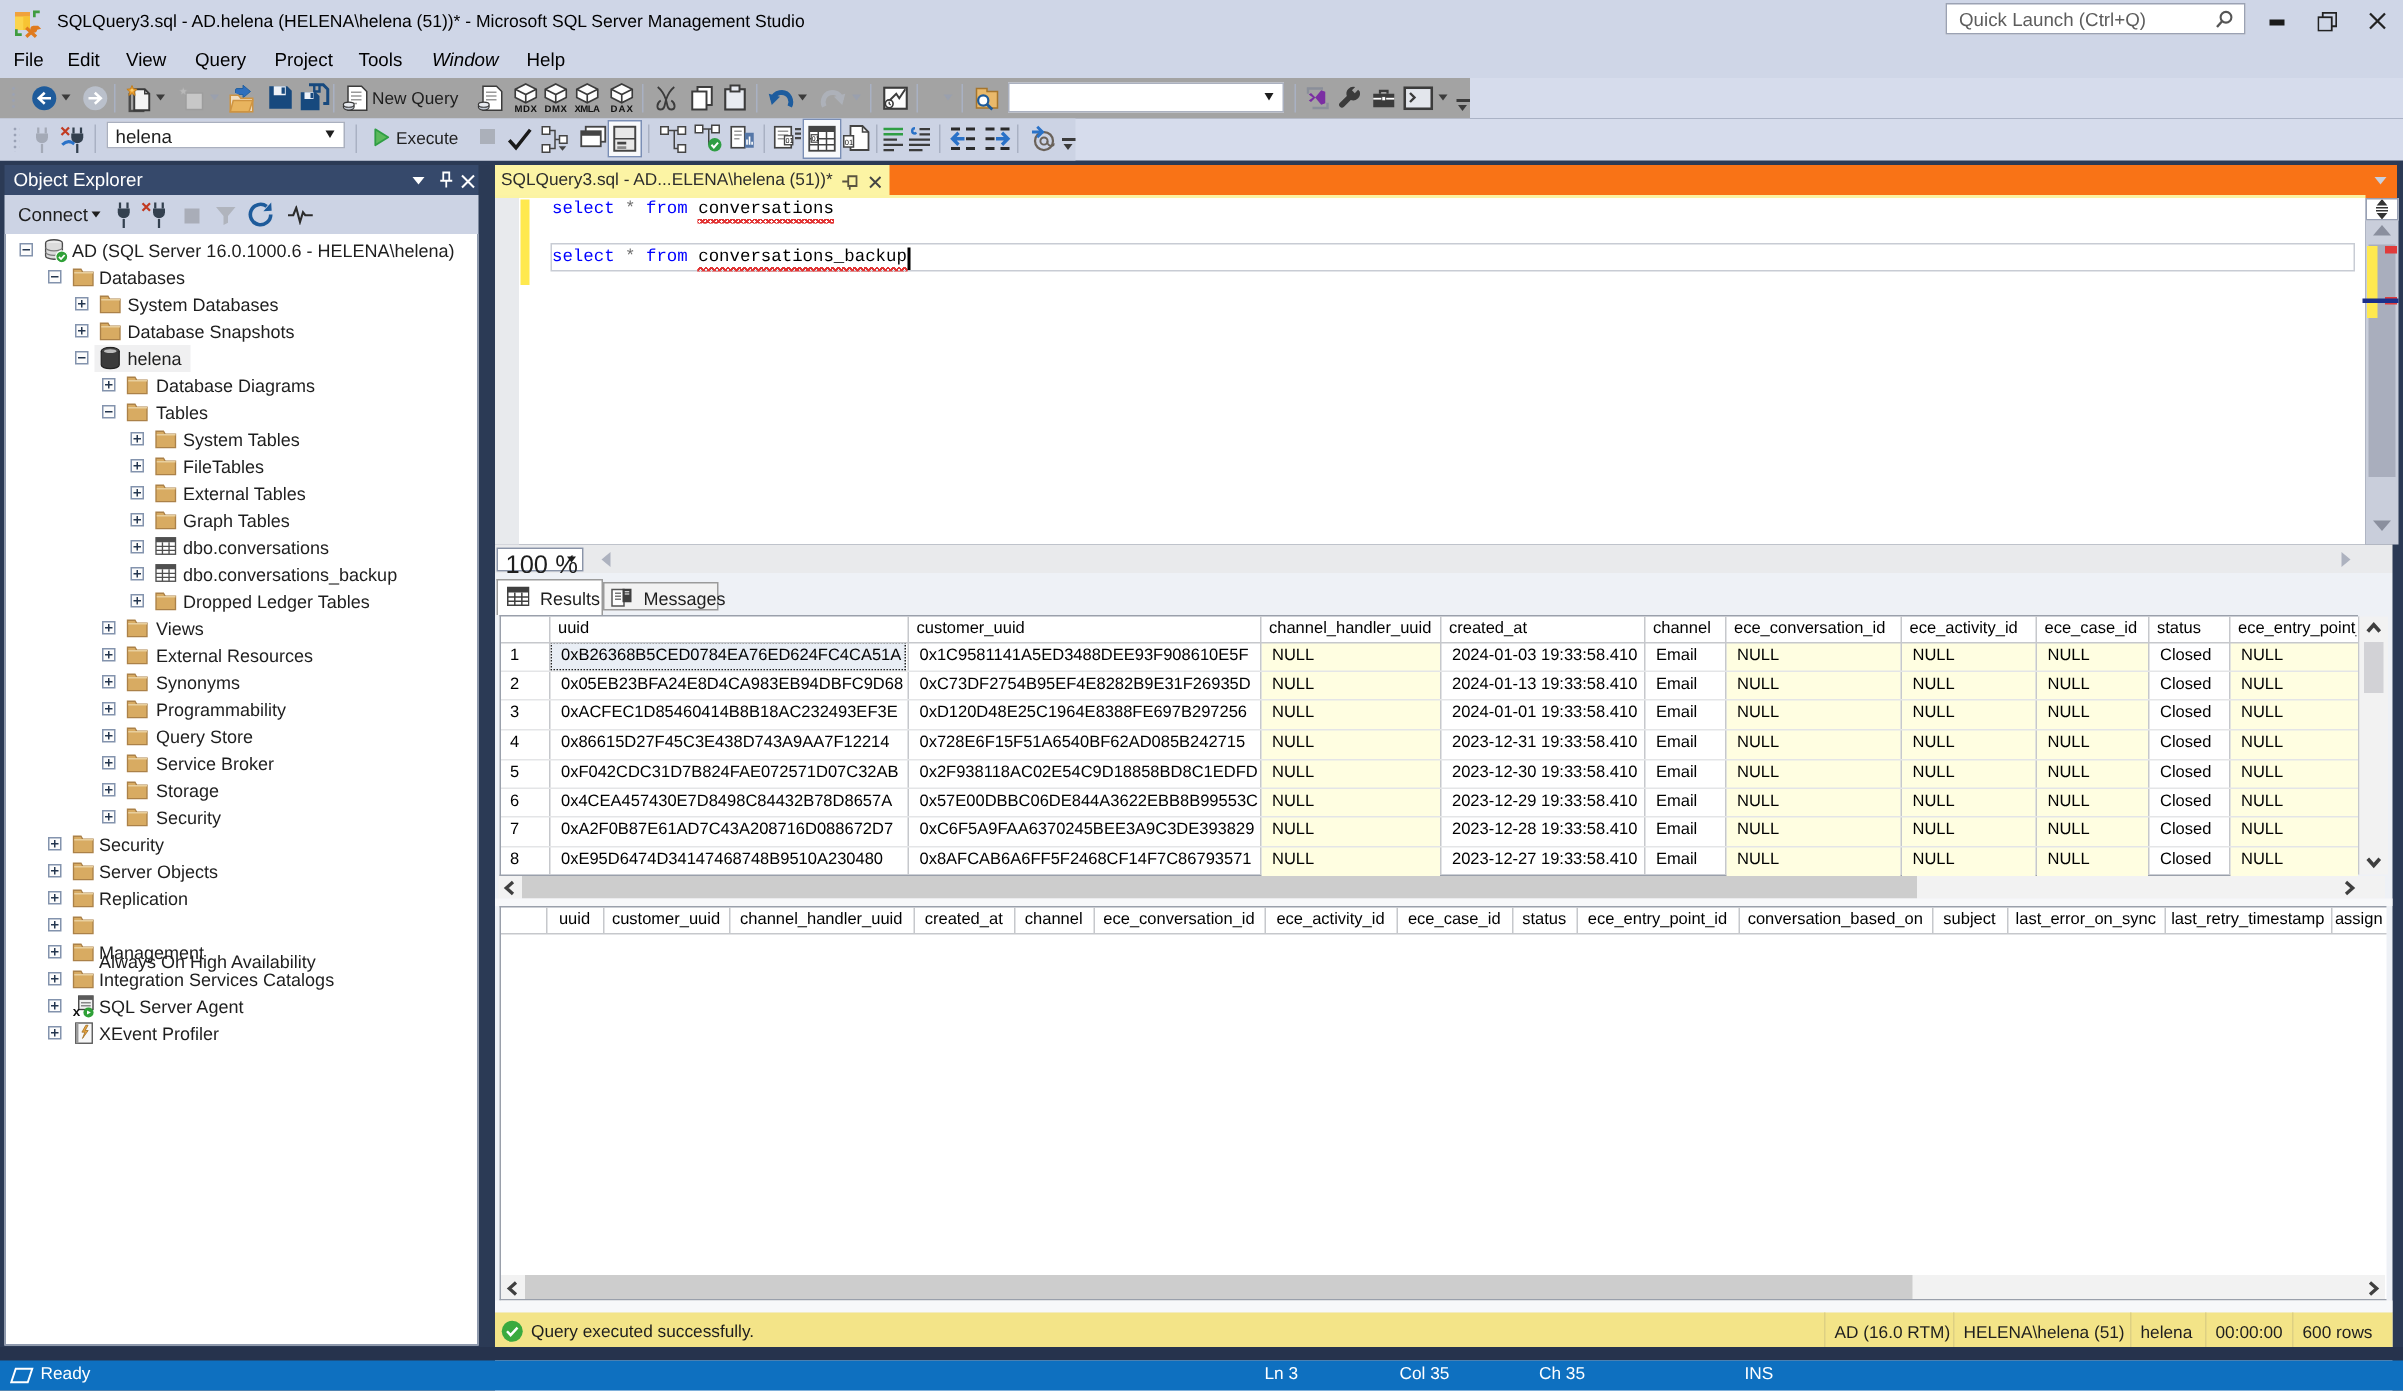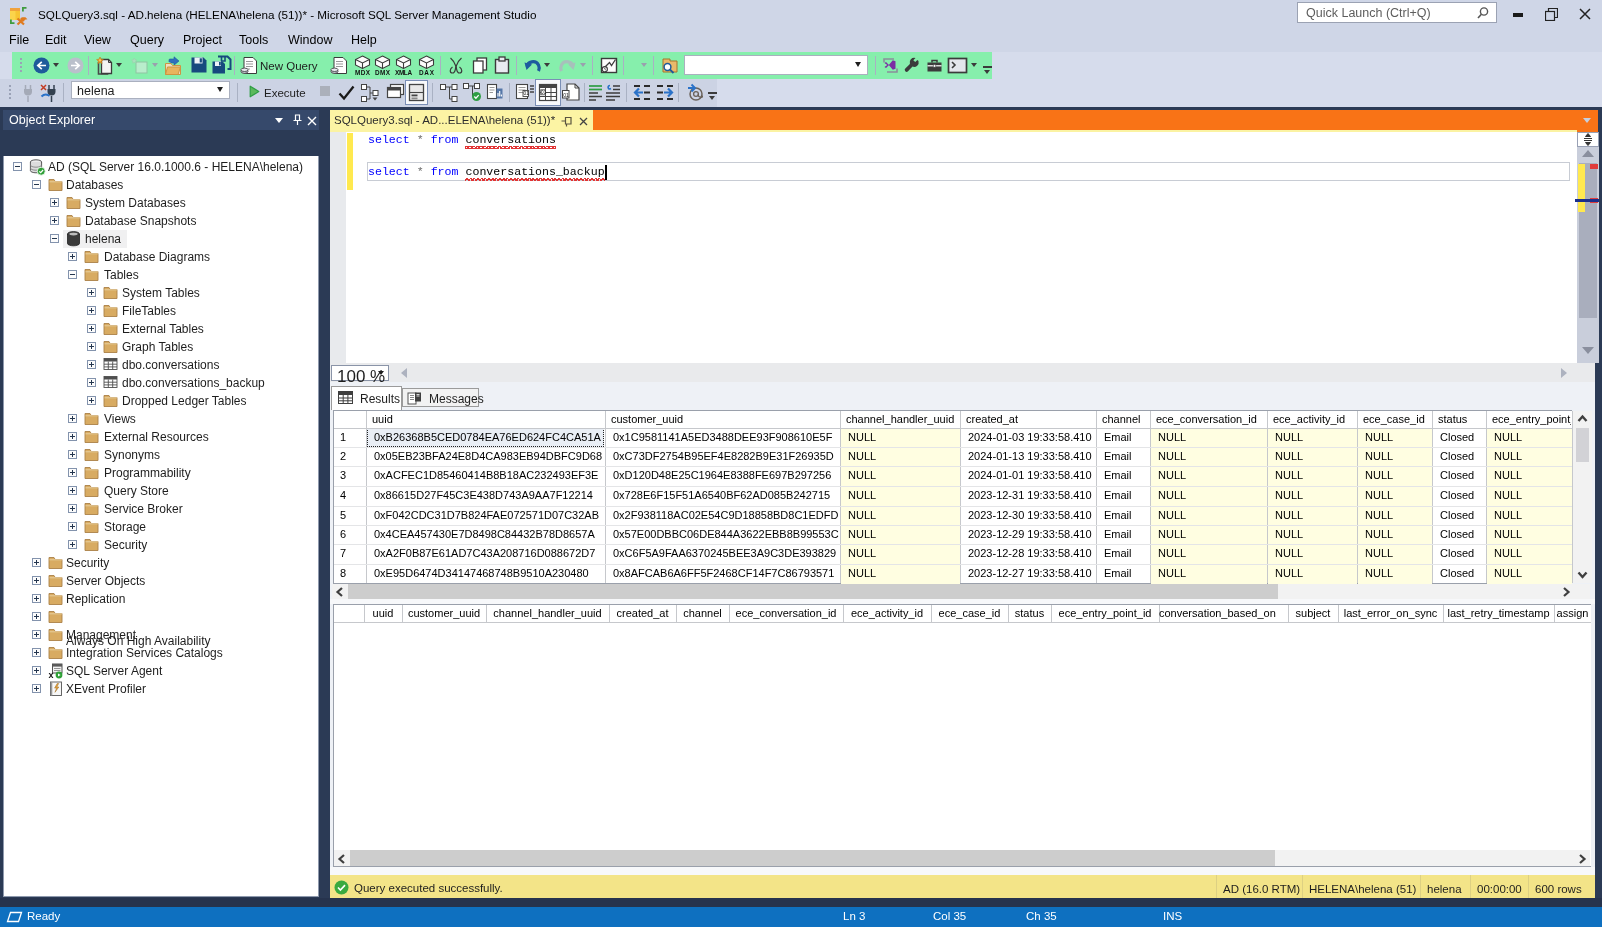"Window" div.menu-item { font-style: none -> italic }
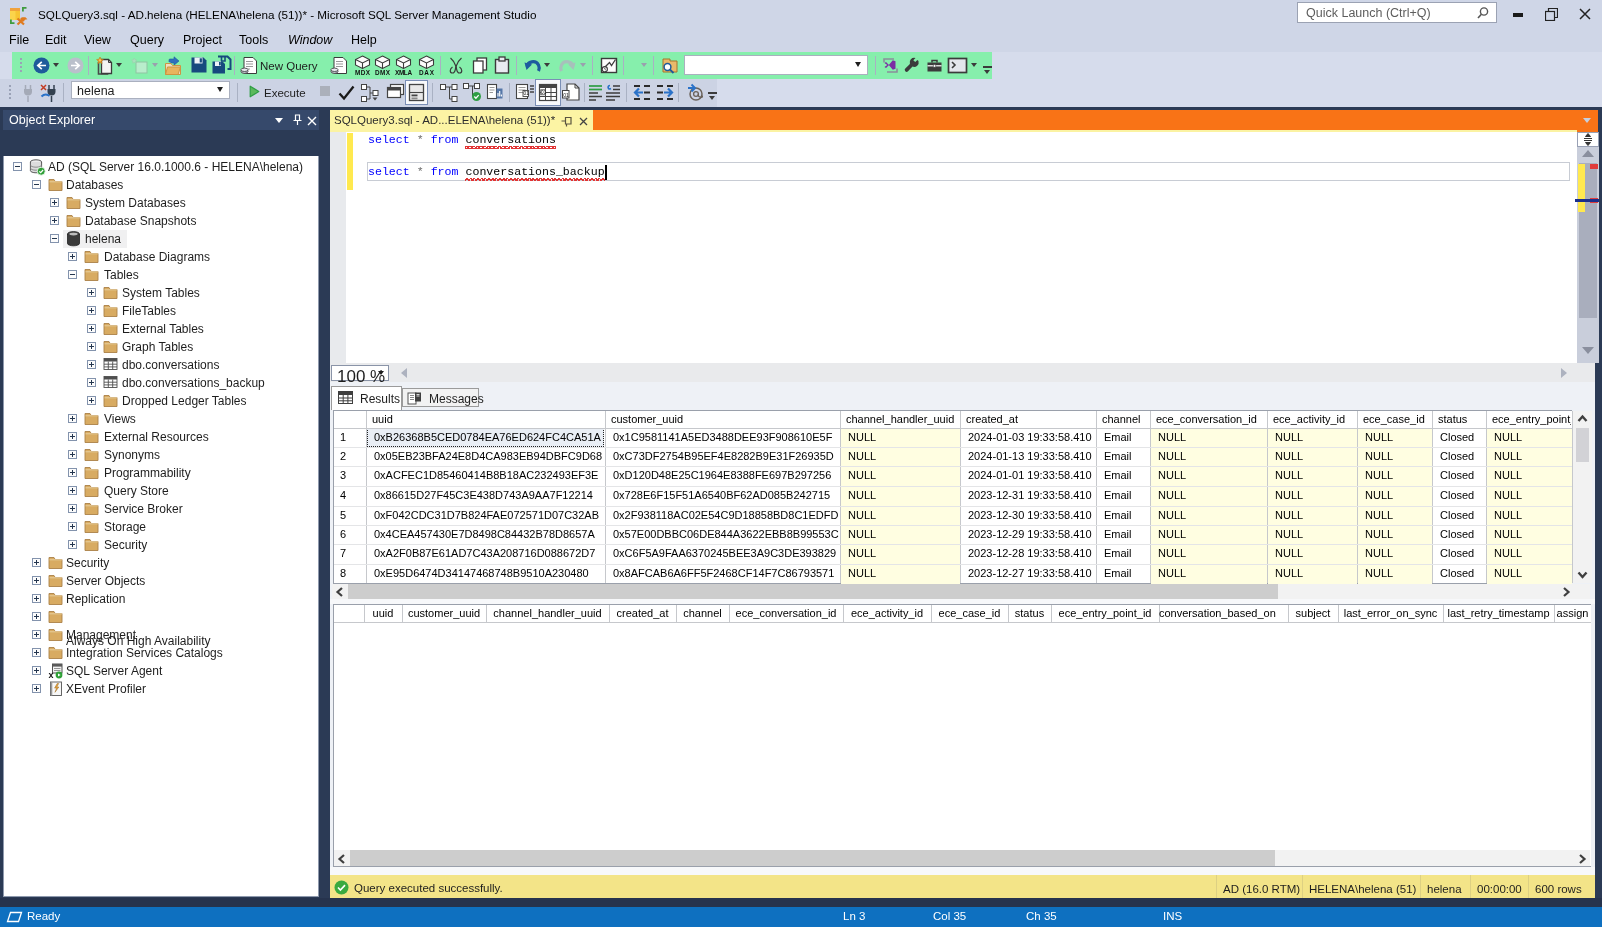"New Query" #toolbar1 { background: #86efac -> #a3a3a3; left: 12px -> 0 }
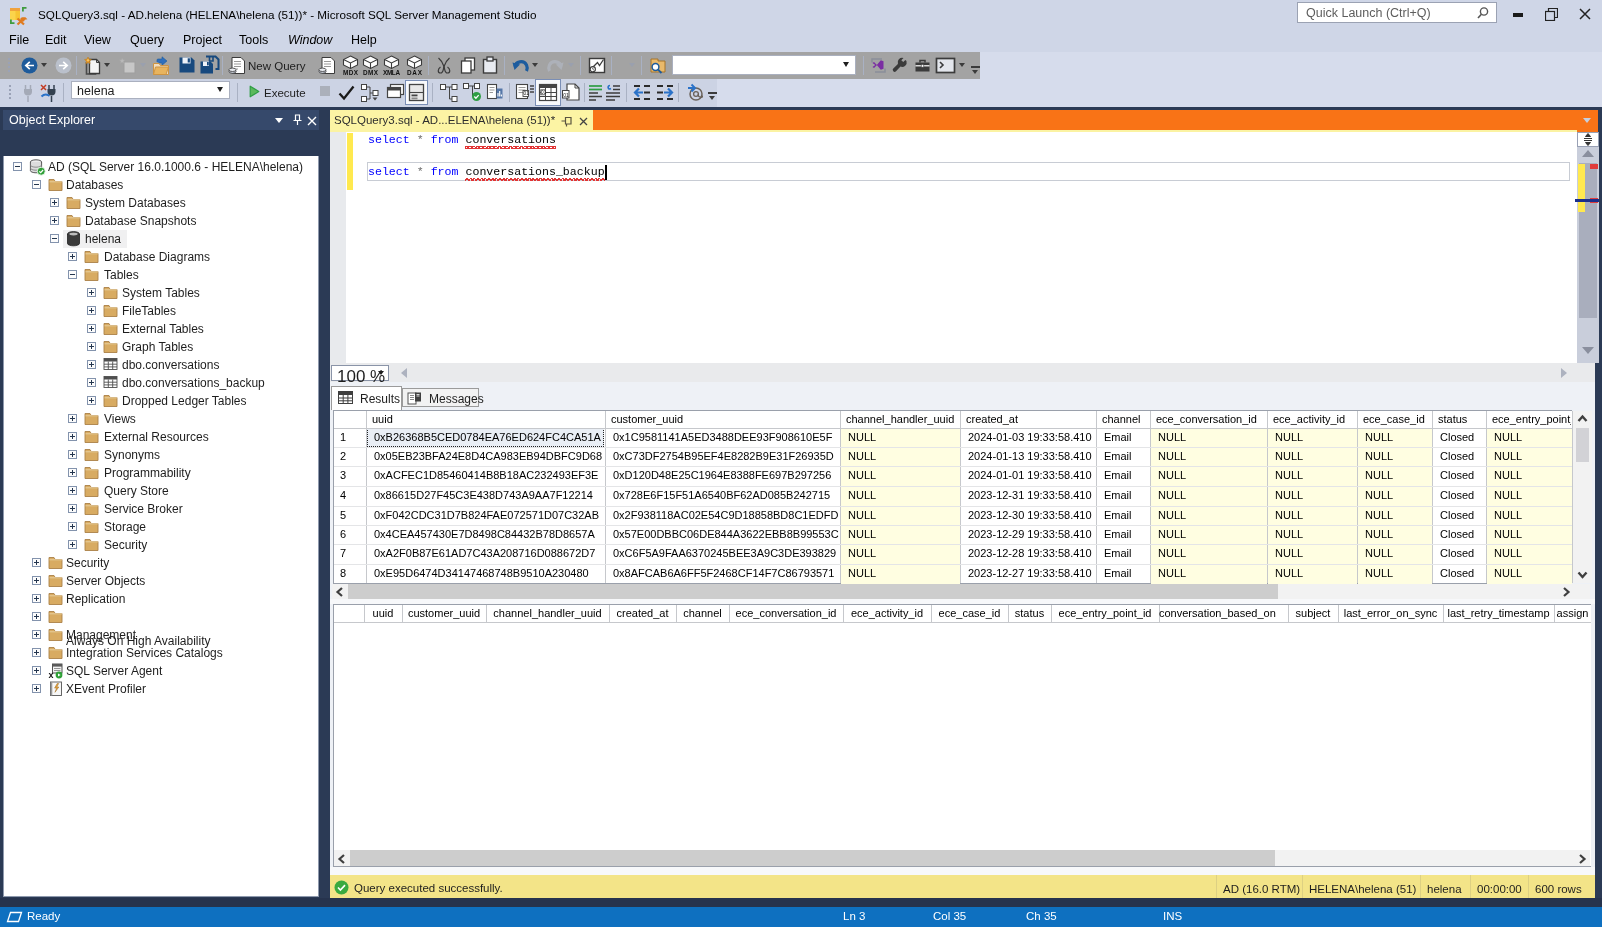"Connect" div { html: none -> <div> <div>Connect</div> <div></div> <svg> <path></path> <path></path> </svg> <svg> <path></path> <path></path> <path></path> </svg> <div></div> <svg> <path></path> </svg> <svg> <path></path> <path></path> </svg> <svg> <path></path> </svg> </div> }
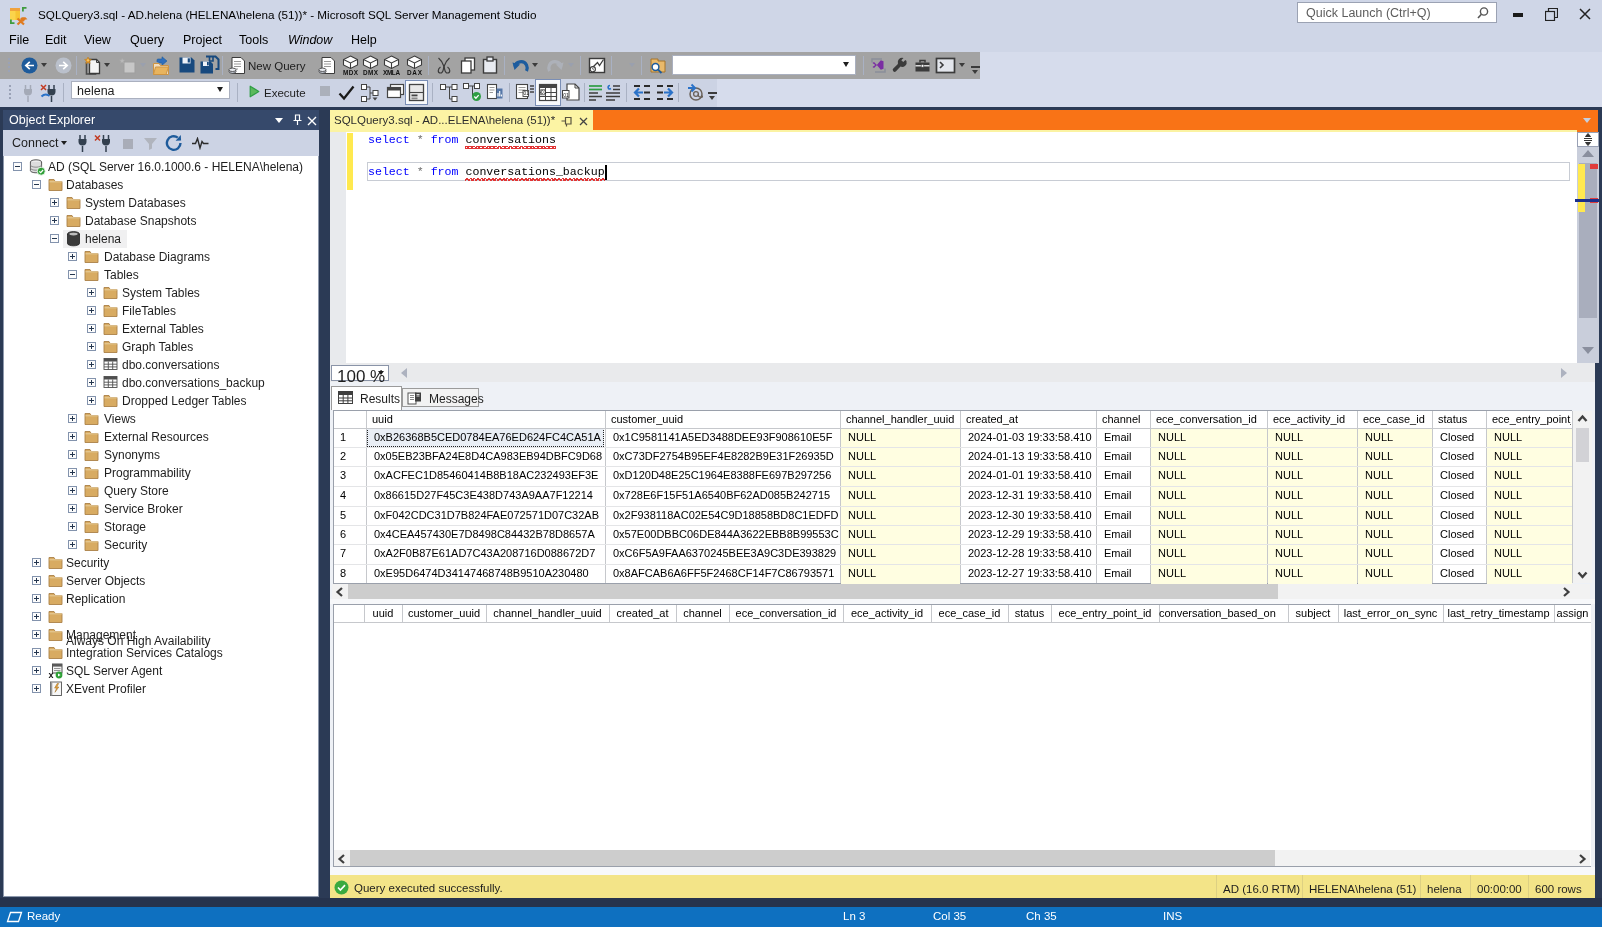"conversation_based_on" div.ghead { text-align: left -> center }
